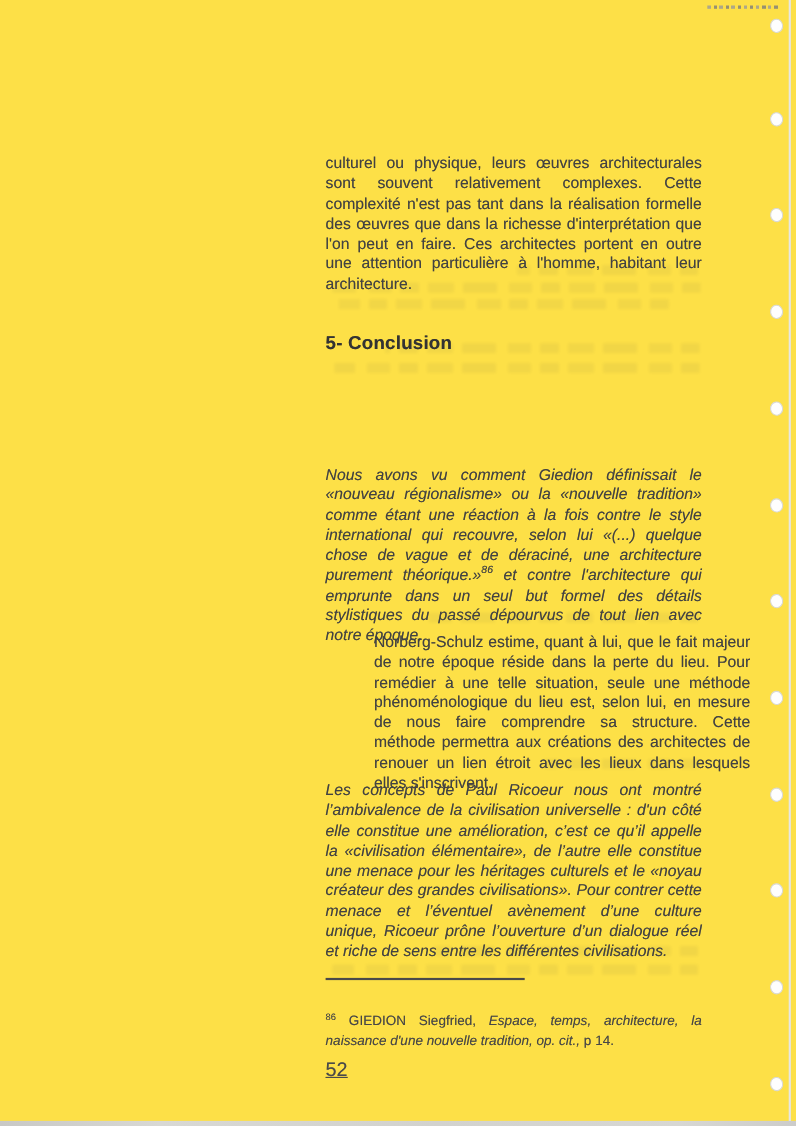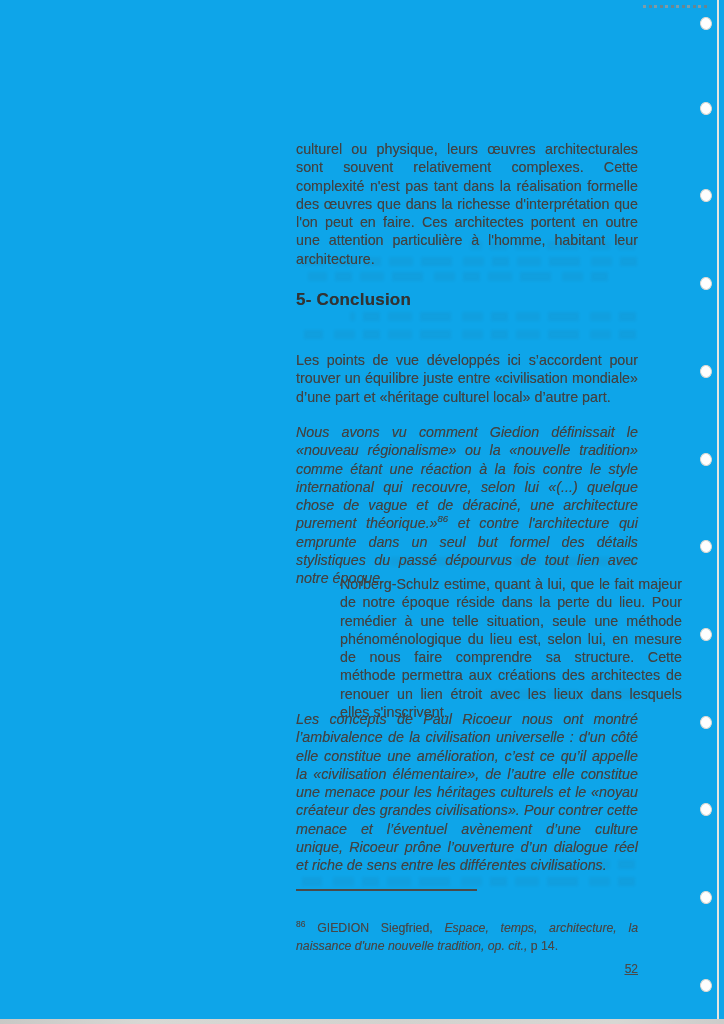"culturel ou physique, leurs œuvres" .page { background: #0ea5e9 -> #fde047 }
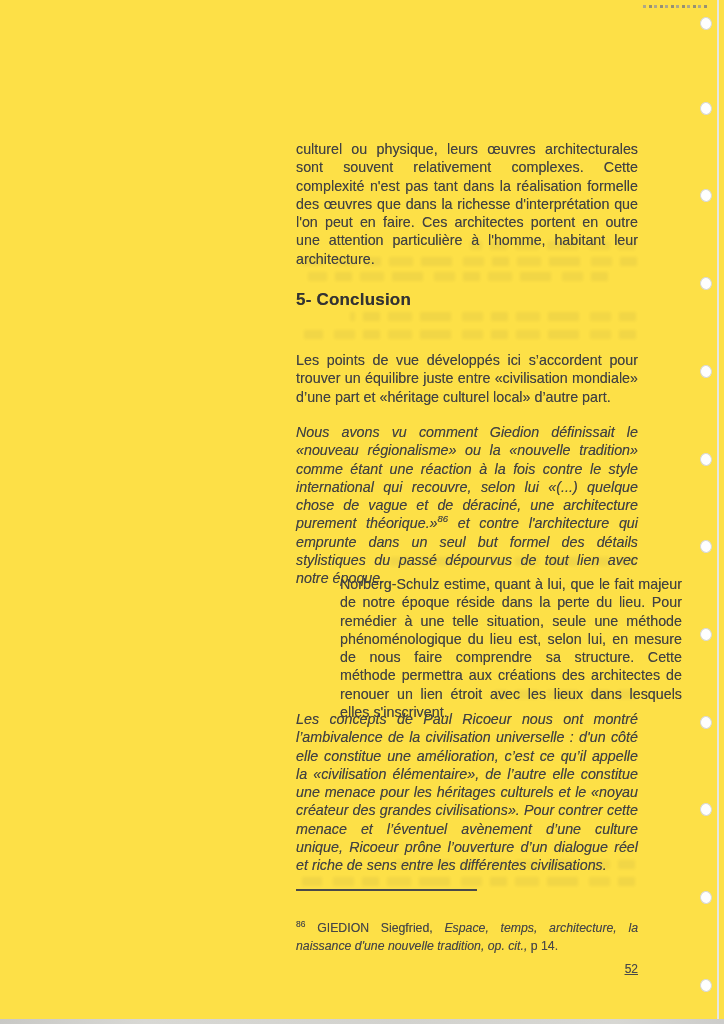"5- Conclusion" .heading { top: 290px -> 302px }
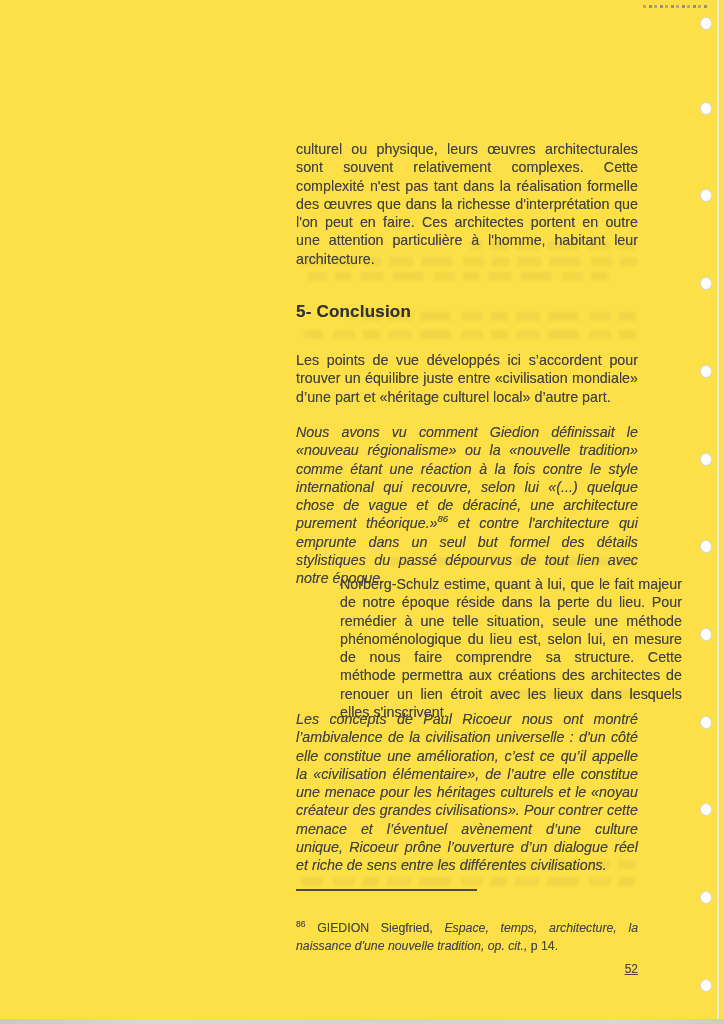"Les points de vue développés" p.body-text { html: <p>Les points de vue développés ici s’accordent pour trouver un équilibre juste entre «civilisation mondiale» d’une part et «héritage culturel local» d’autre part.</p> -> none }
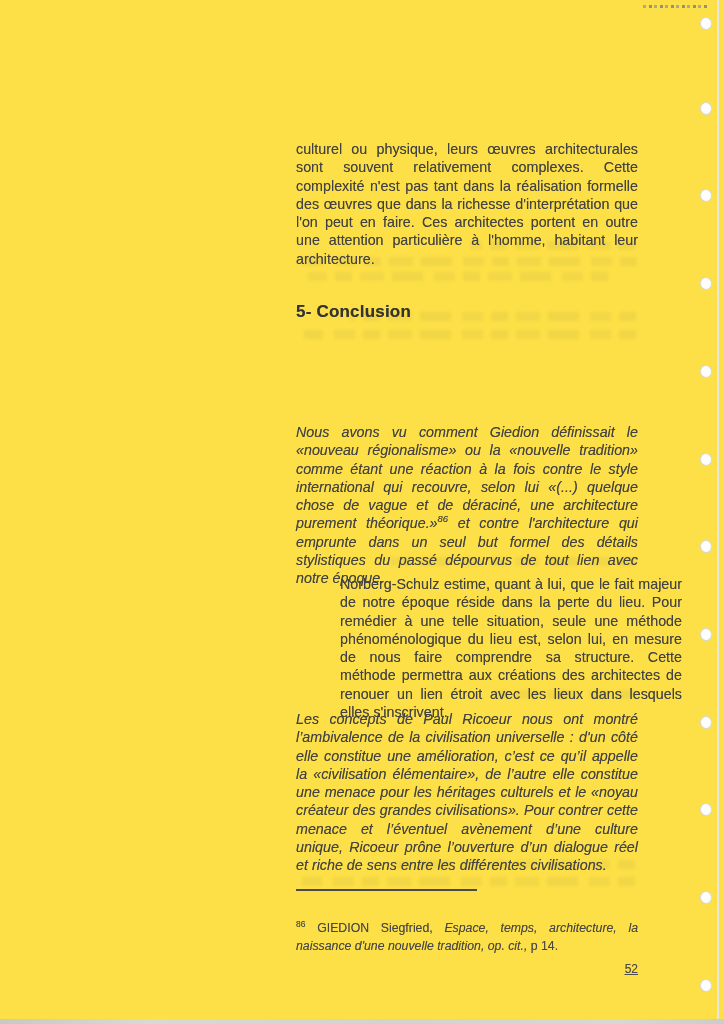"52" .page-number { font-size: 12px -> 18px; text-align: right -> left }
